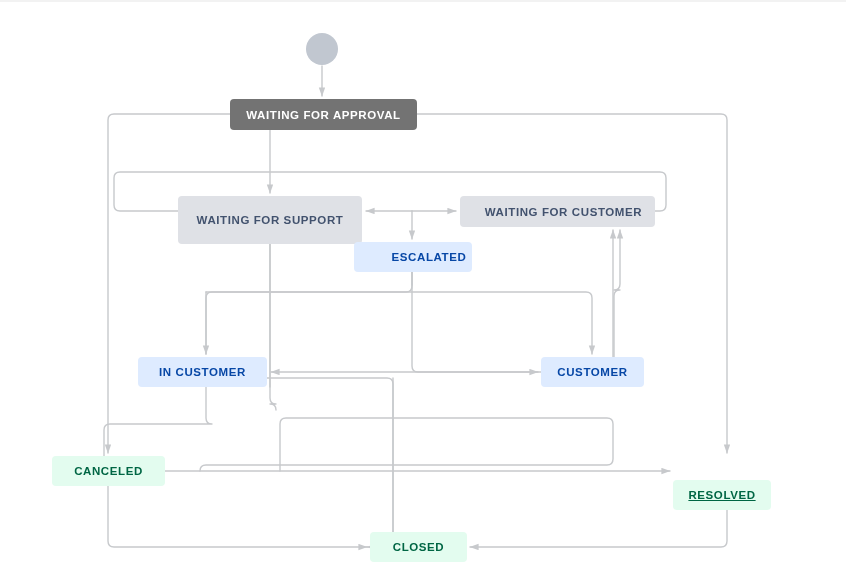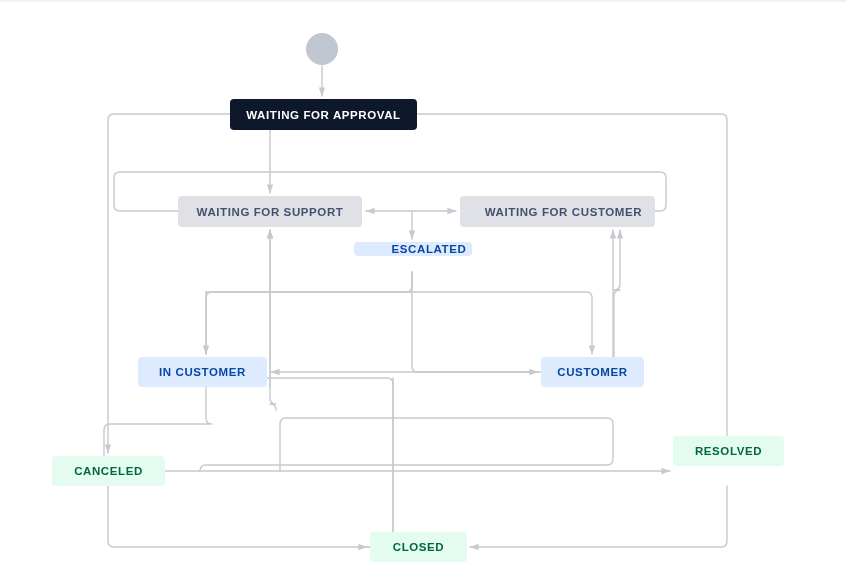"WAITING FOR APPROVAL" .n-initial { background: #0f172a -> #737373 }
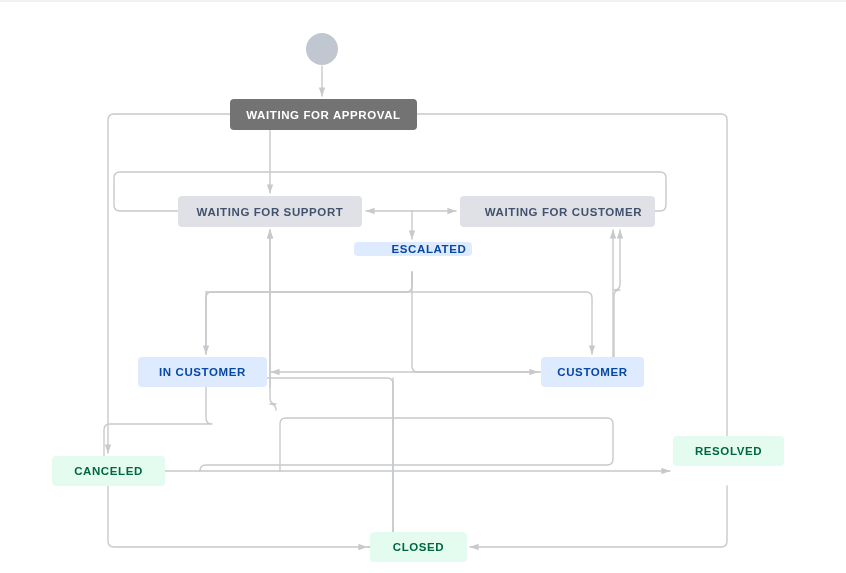"WAITING FOR SUPPORT" div.node { height: 31px -> 48px }
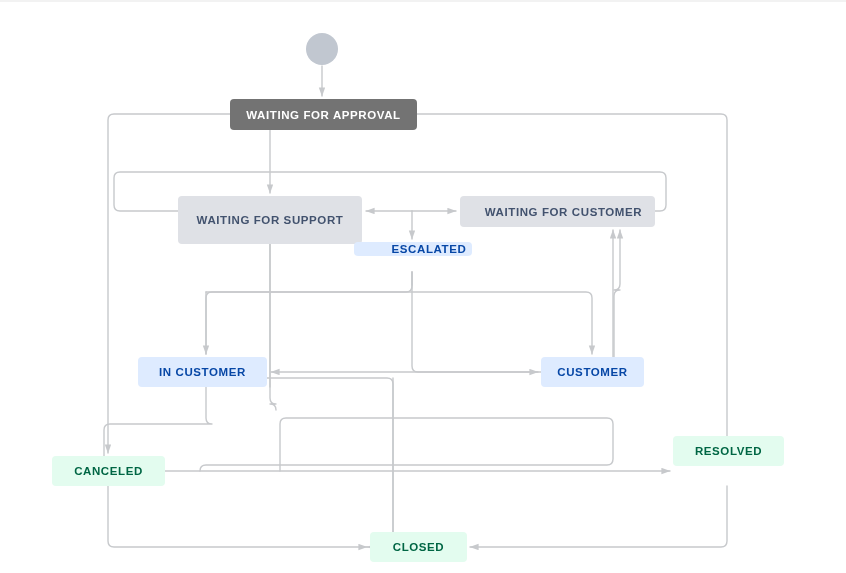"ESCALATED" div.node { height: 14px -> 30px }
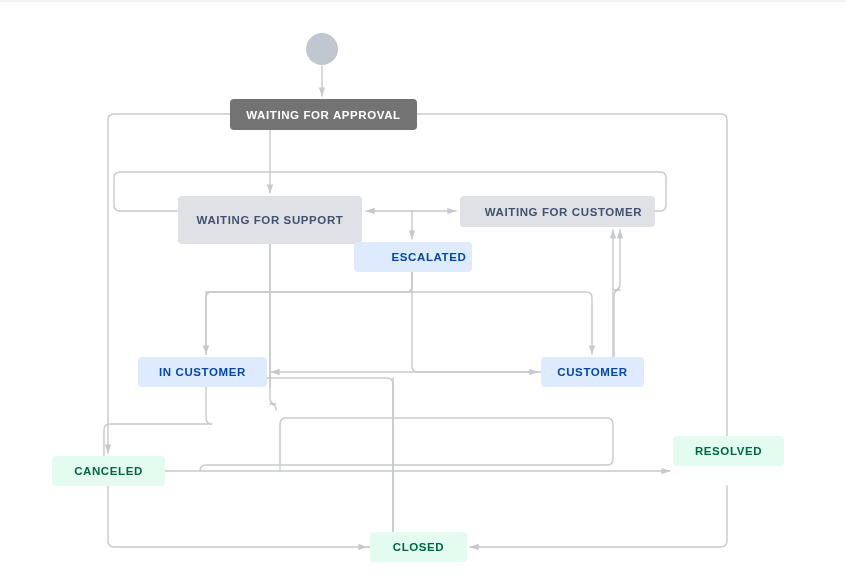"RESOLVED" div.node { text-decoration: none -> underline; top: 436px -> 480px; width: 111px -> 98px }
